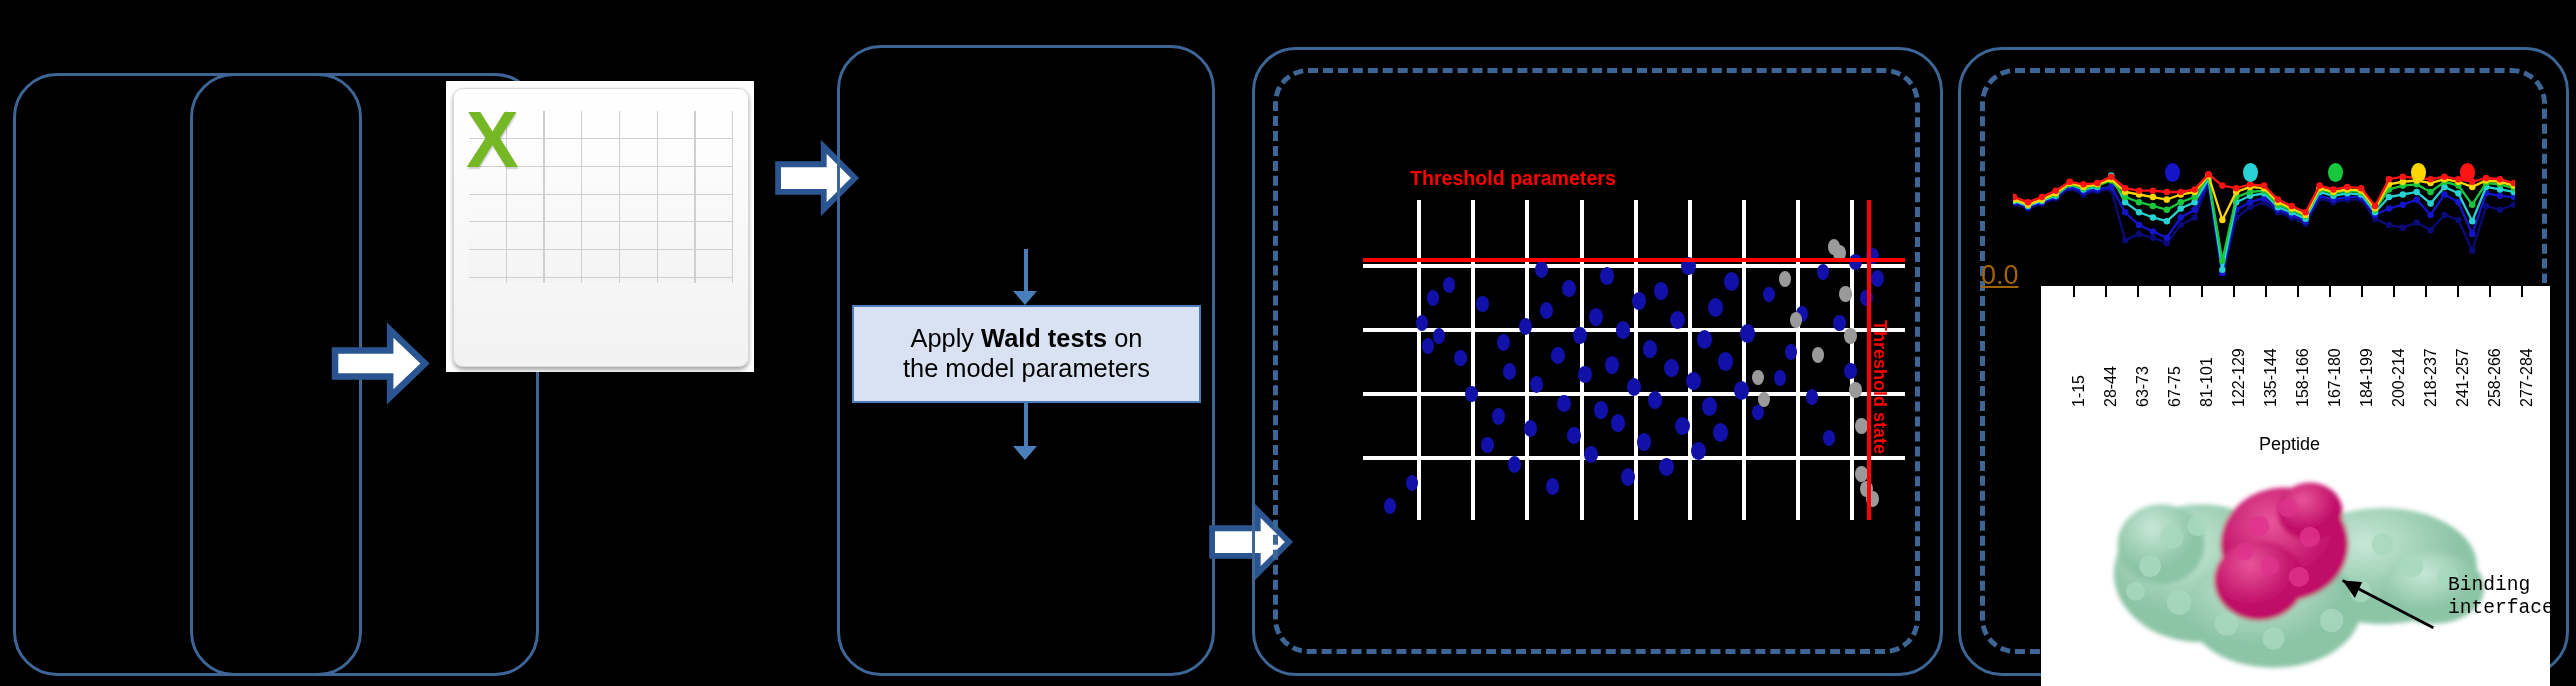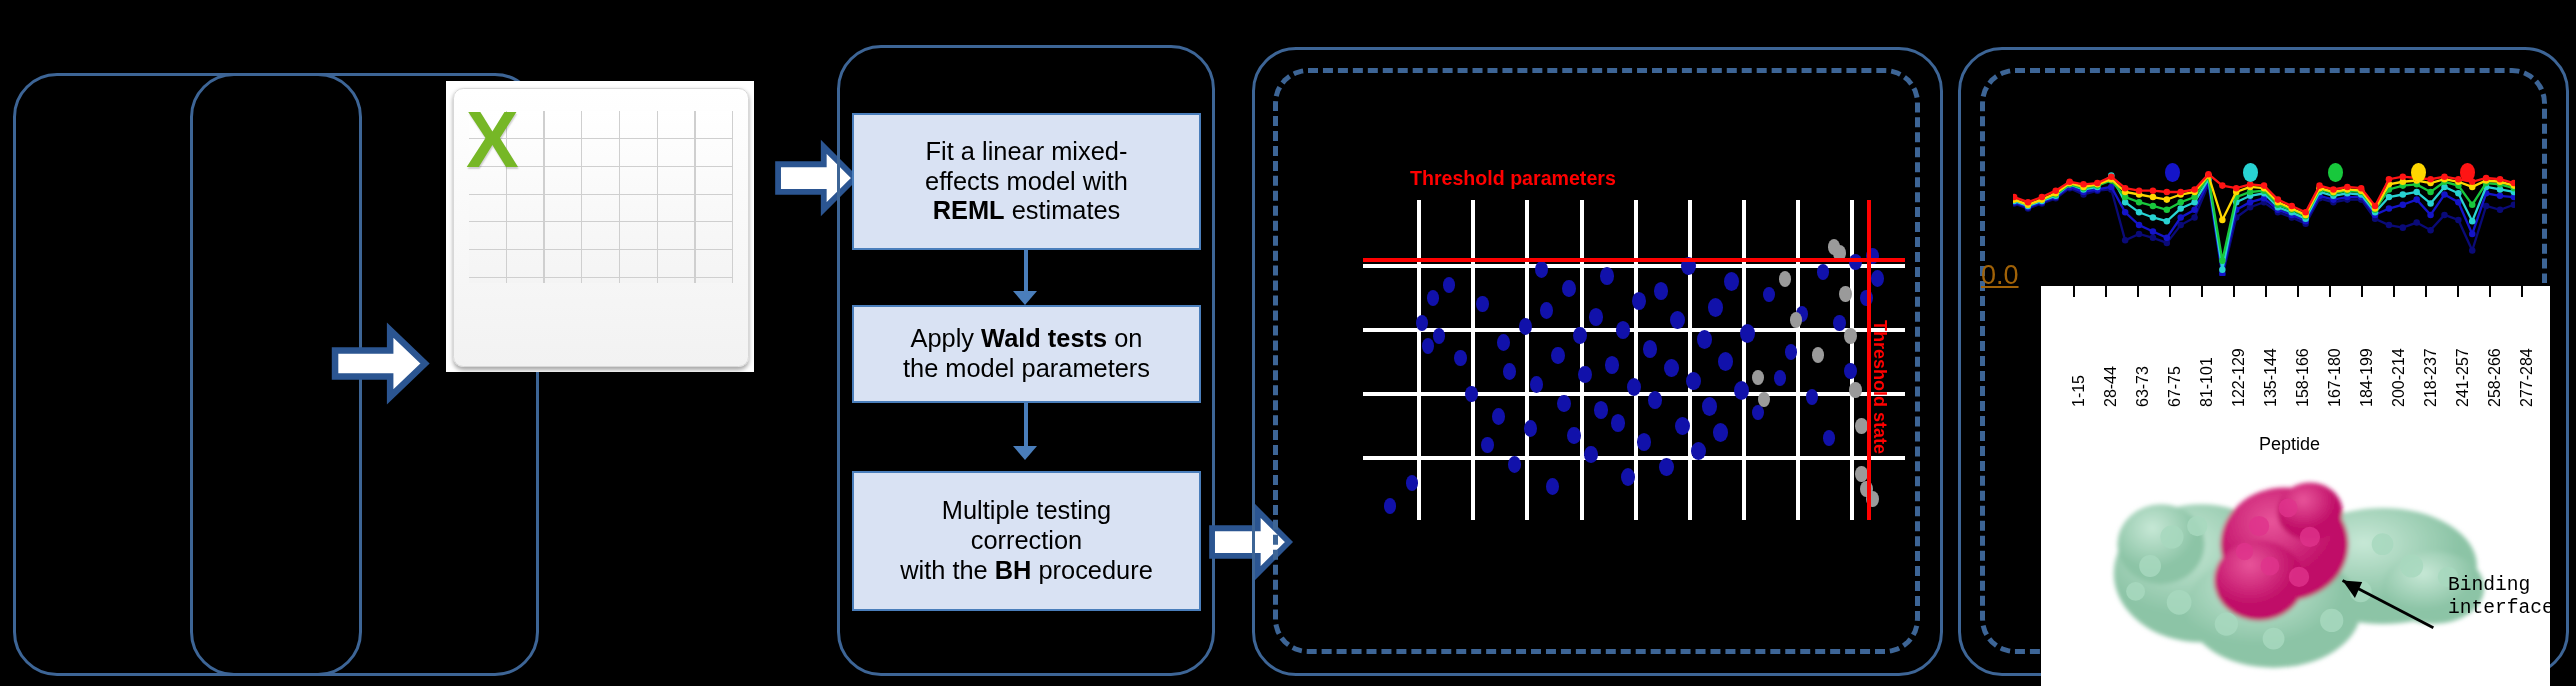"Fit a linear mixed-" div.procbox { html: <div> <div><span>Fit a linear mixed-</span><br><span>effects model with</span><br><b>REML</b><span> estimates</span></div> </div> -> none }
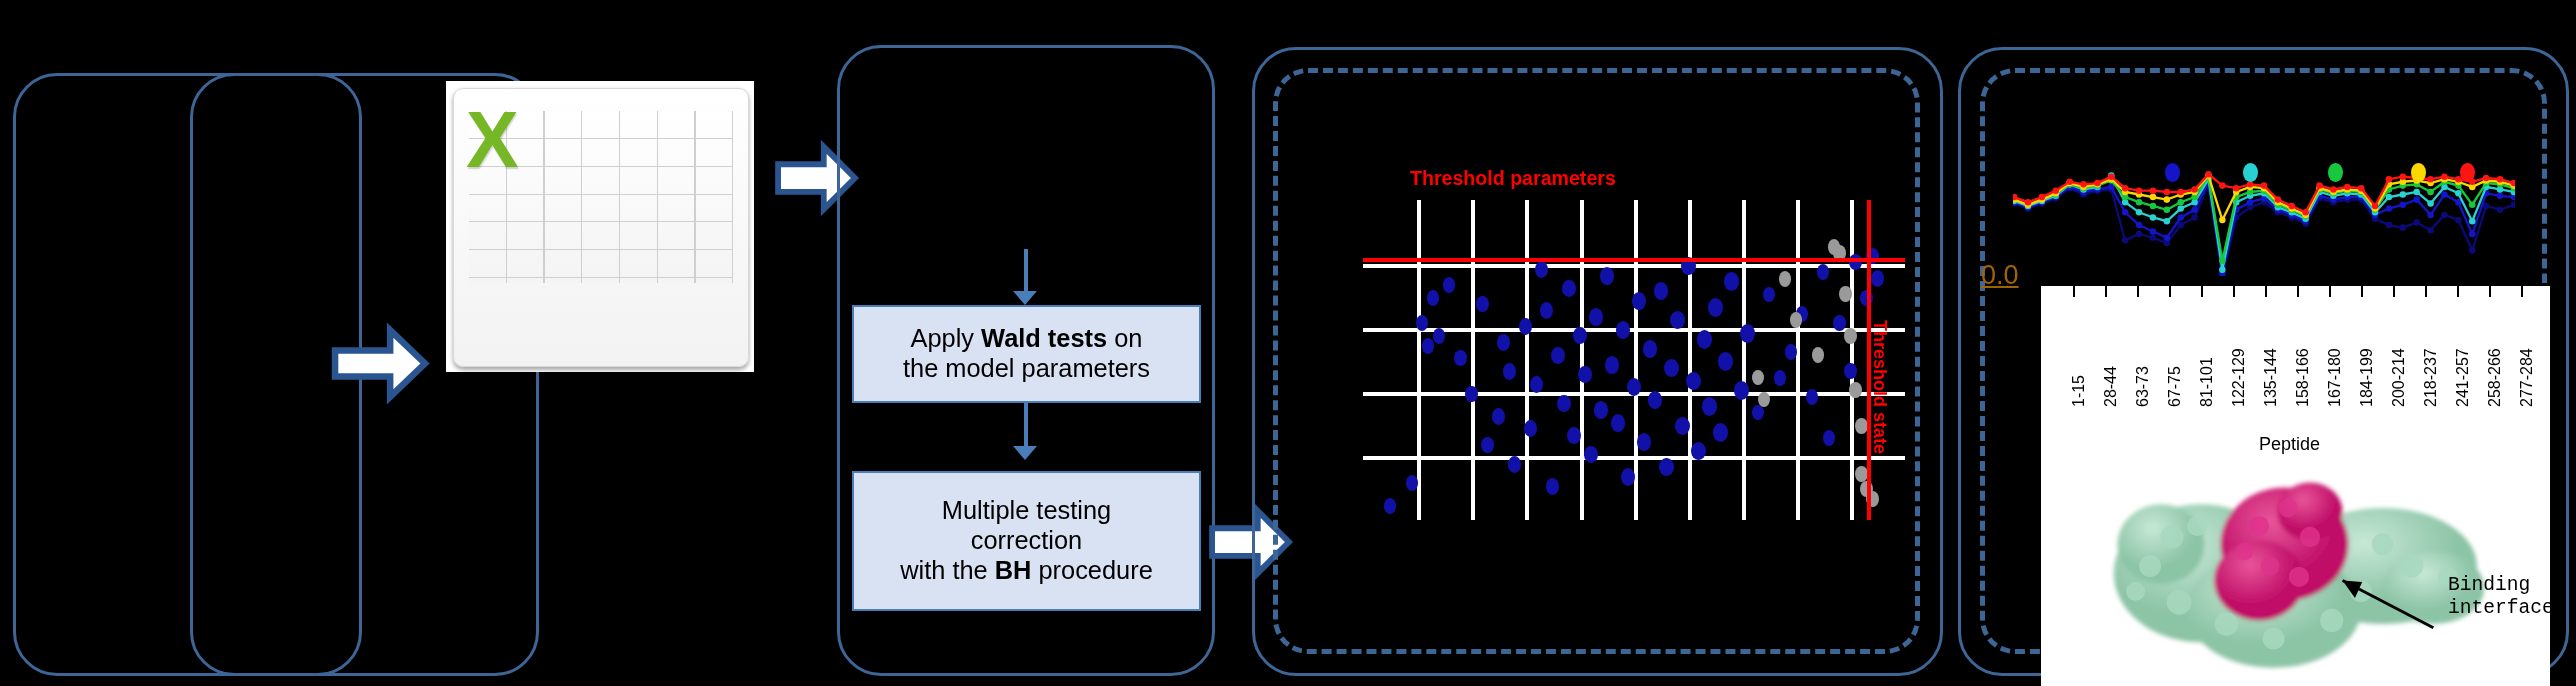"Multiple testing" div.procbox { html: <div> <div><span>Multiple testing</span><br><span>correction</span><br><span>with the </span><b>BH</b><span> procedure</span></div> </div> -> none }
